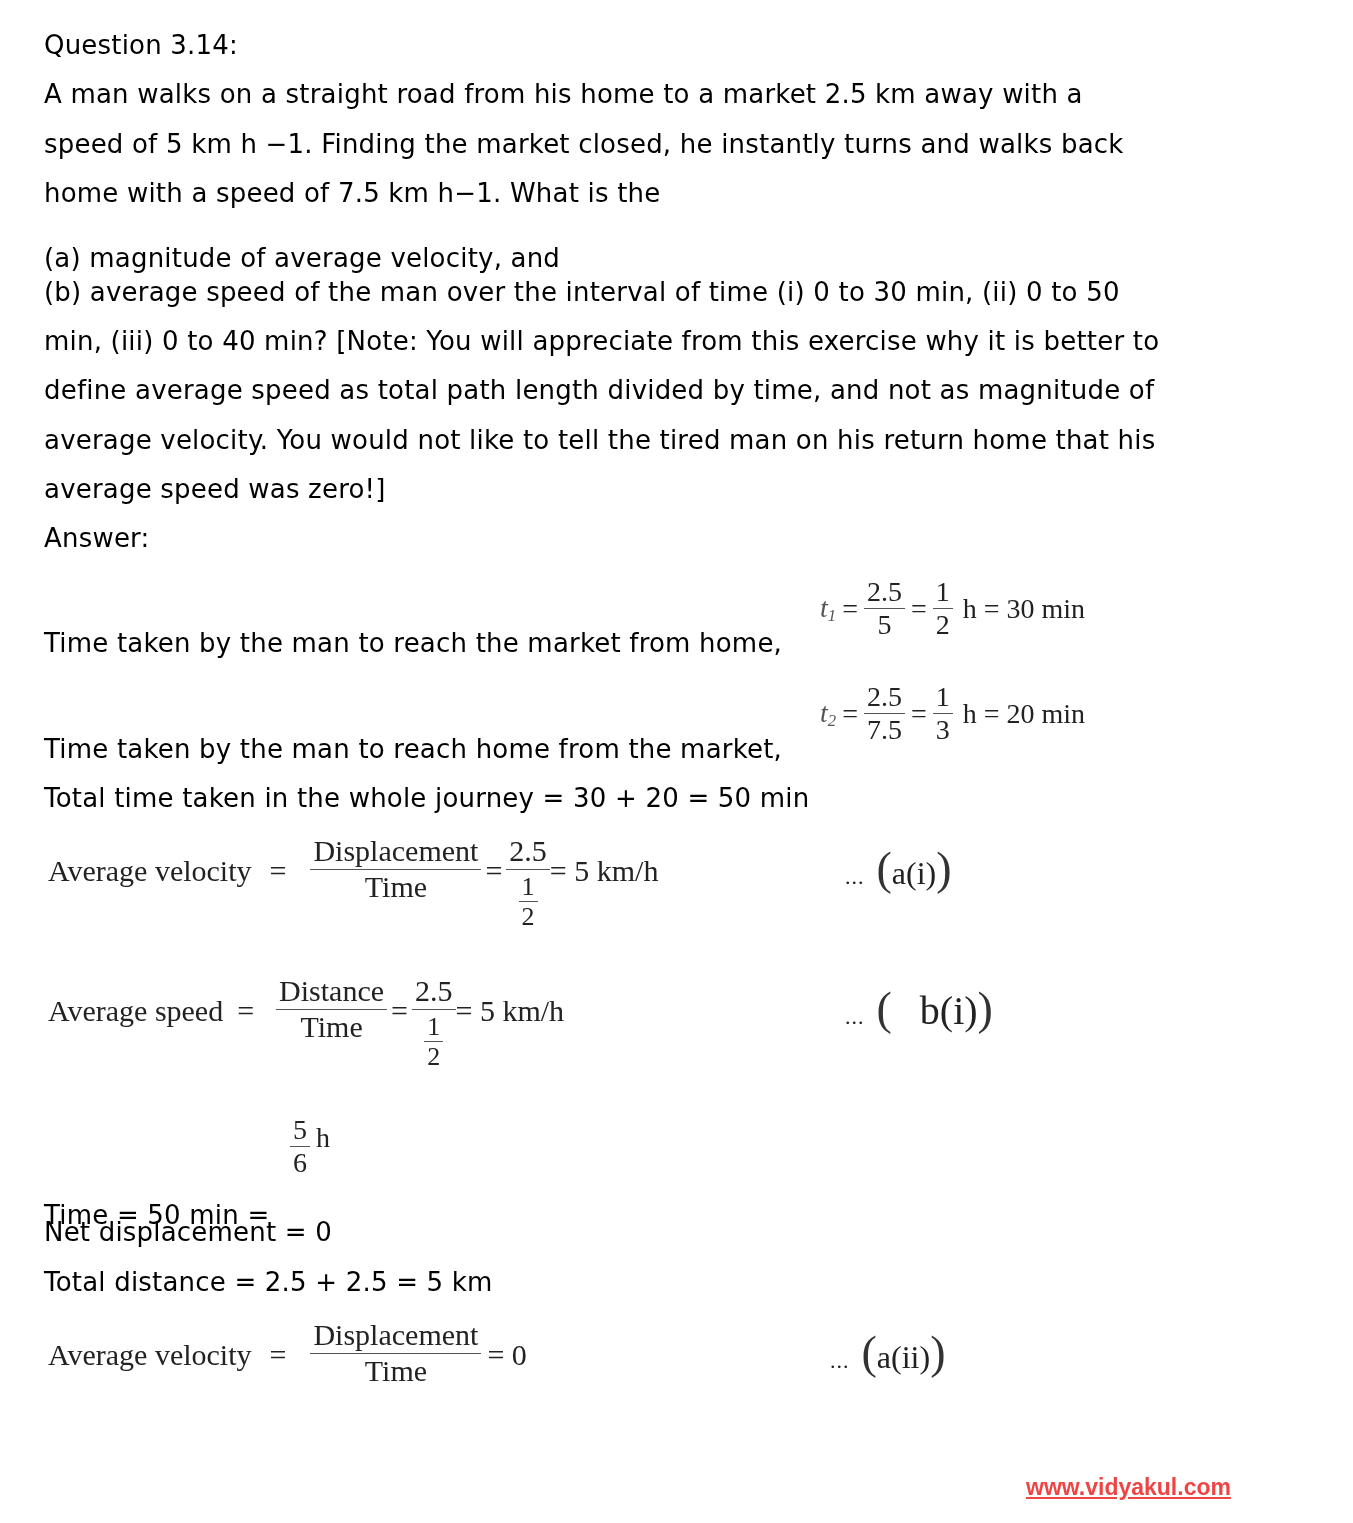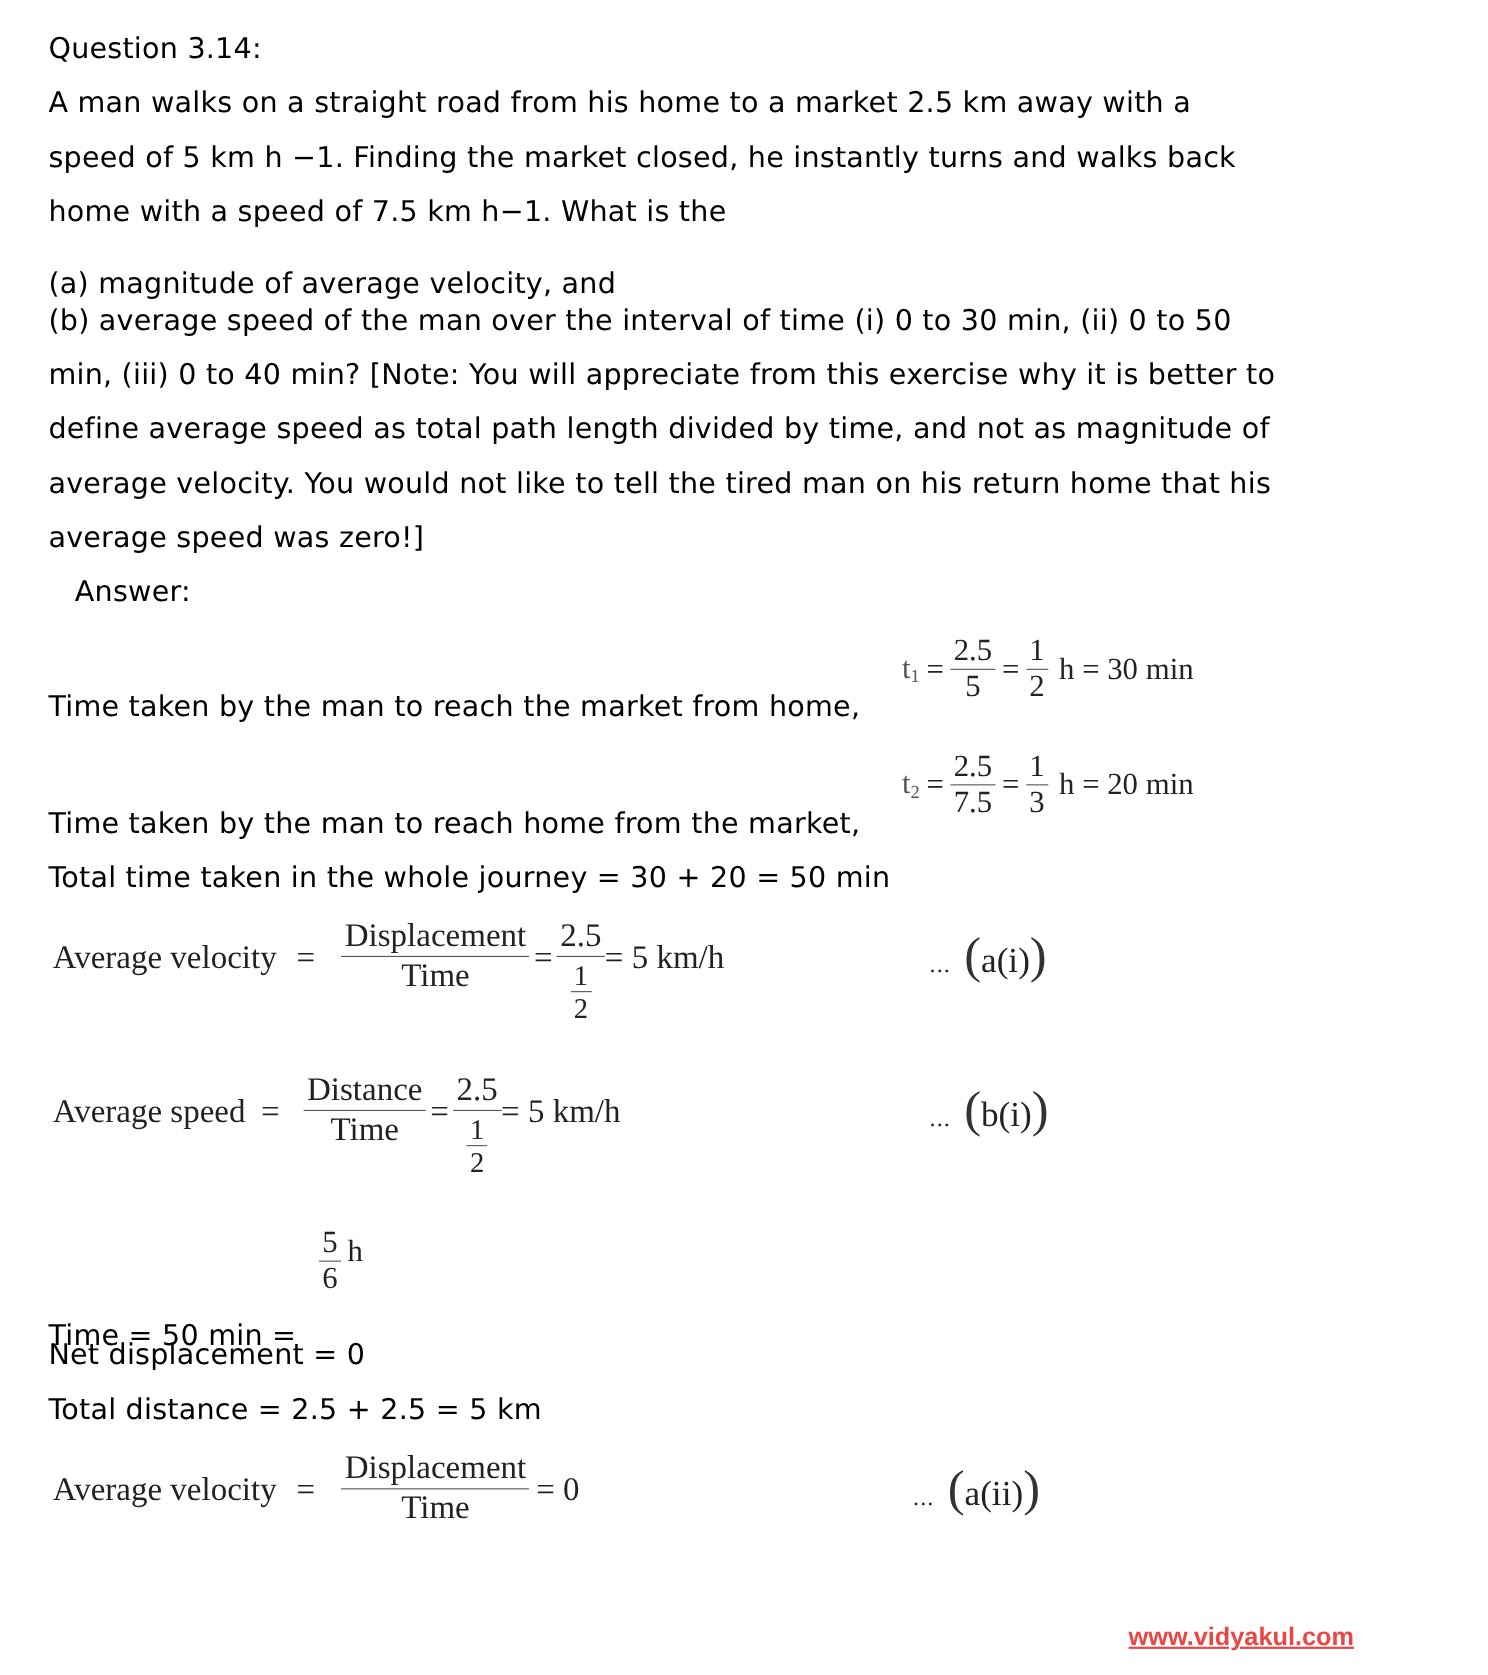"Answer:" div.line { margin-left: 24px -> none }
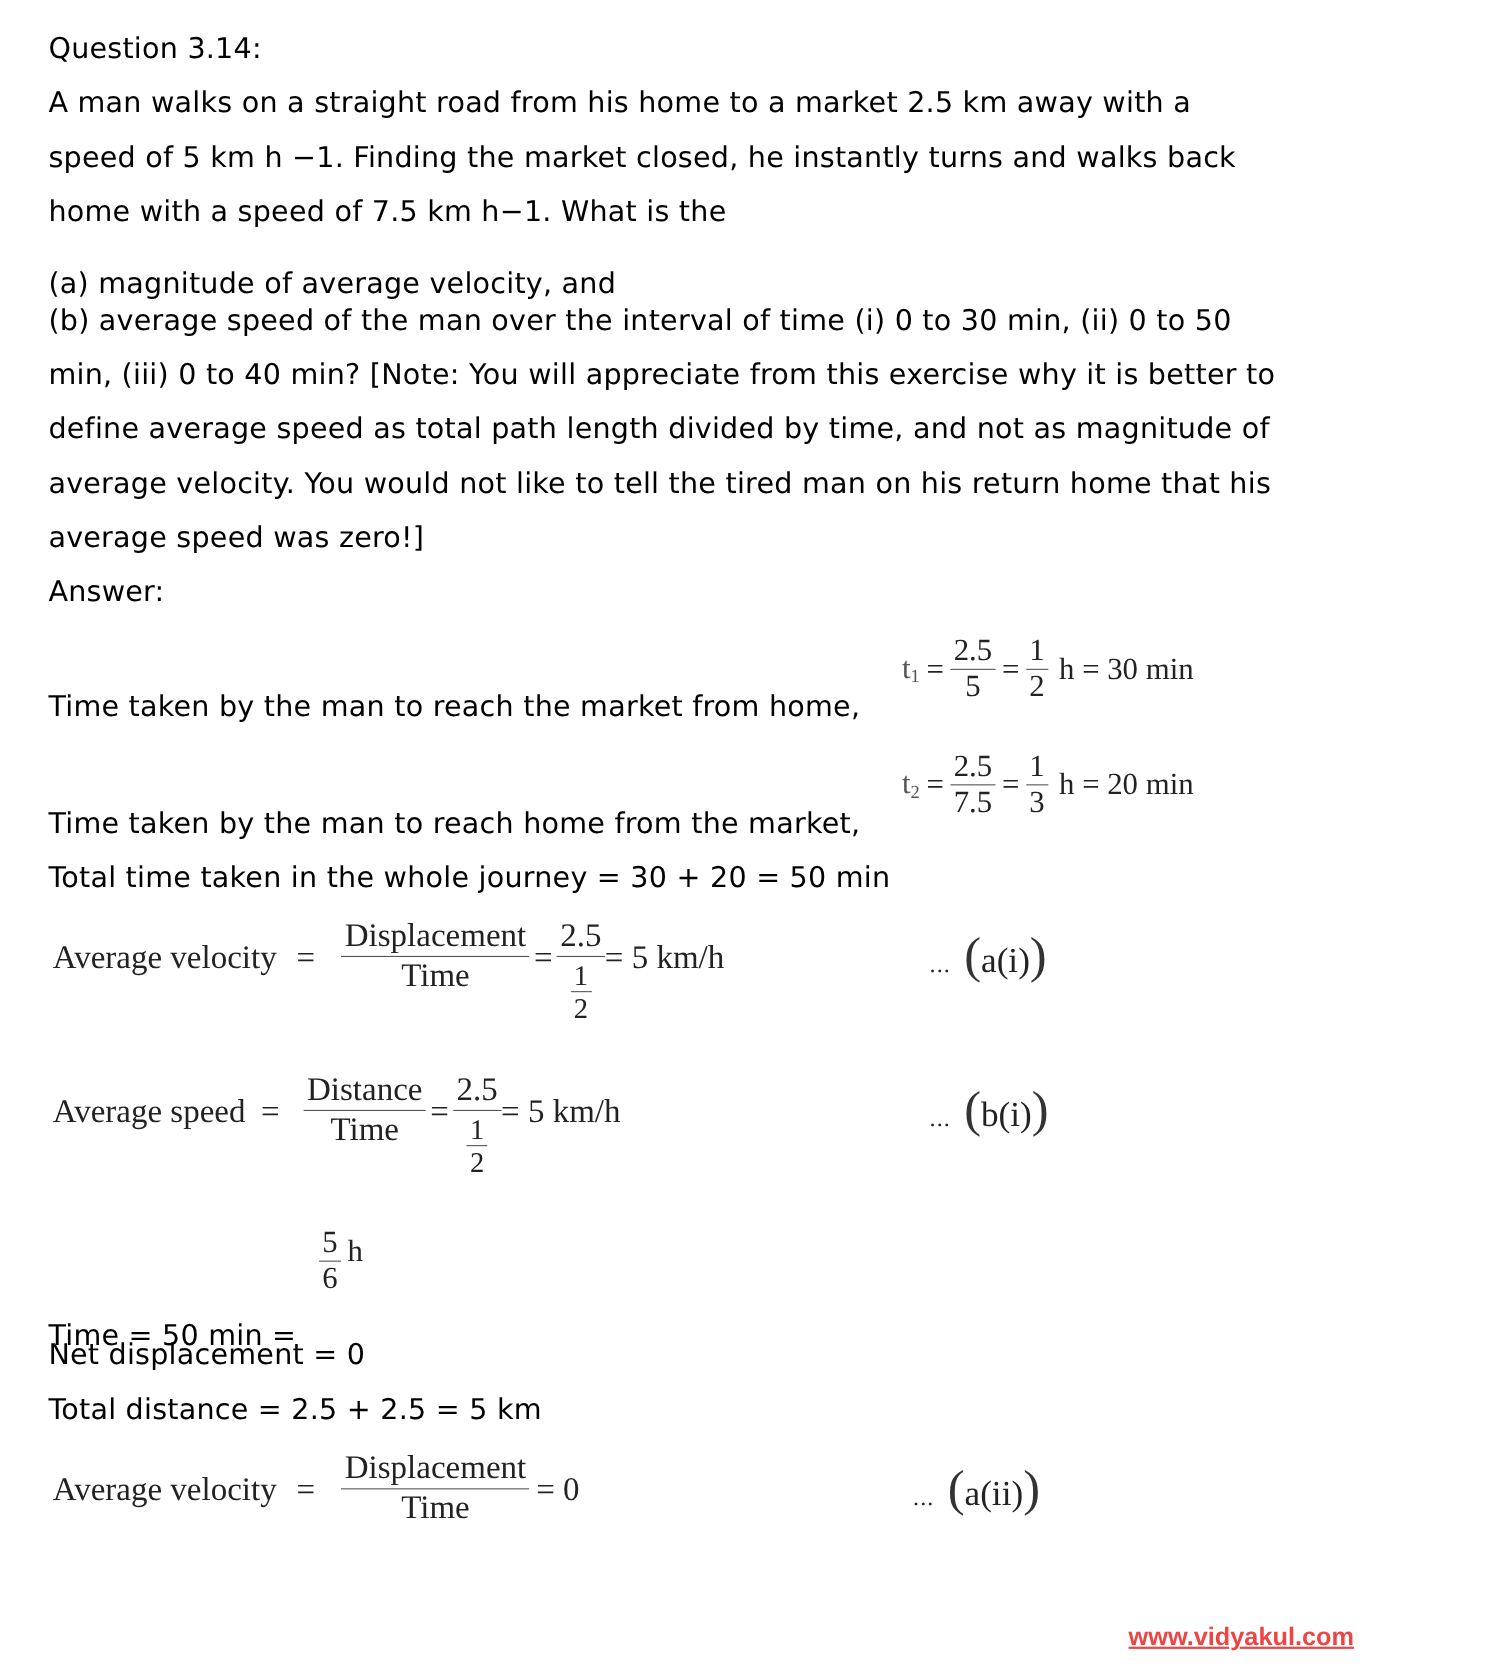"t1" .ital { font-style: none -> italic }
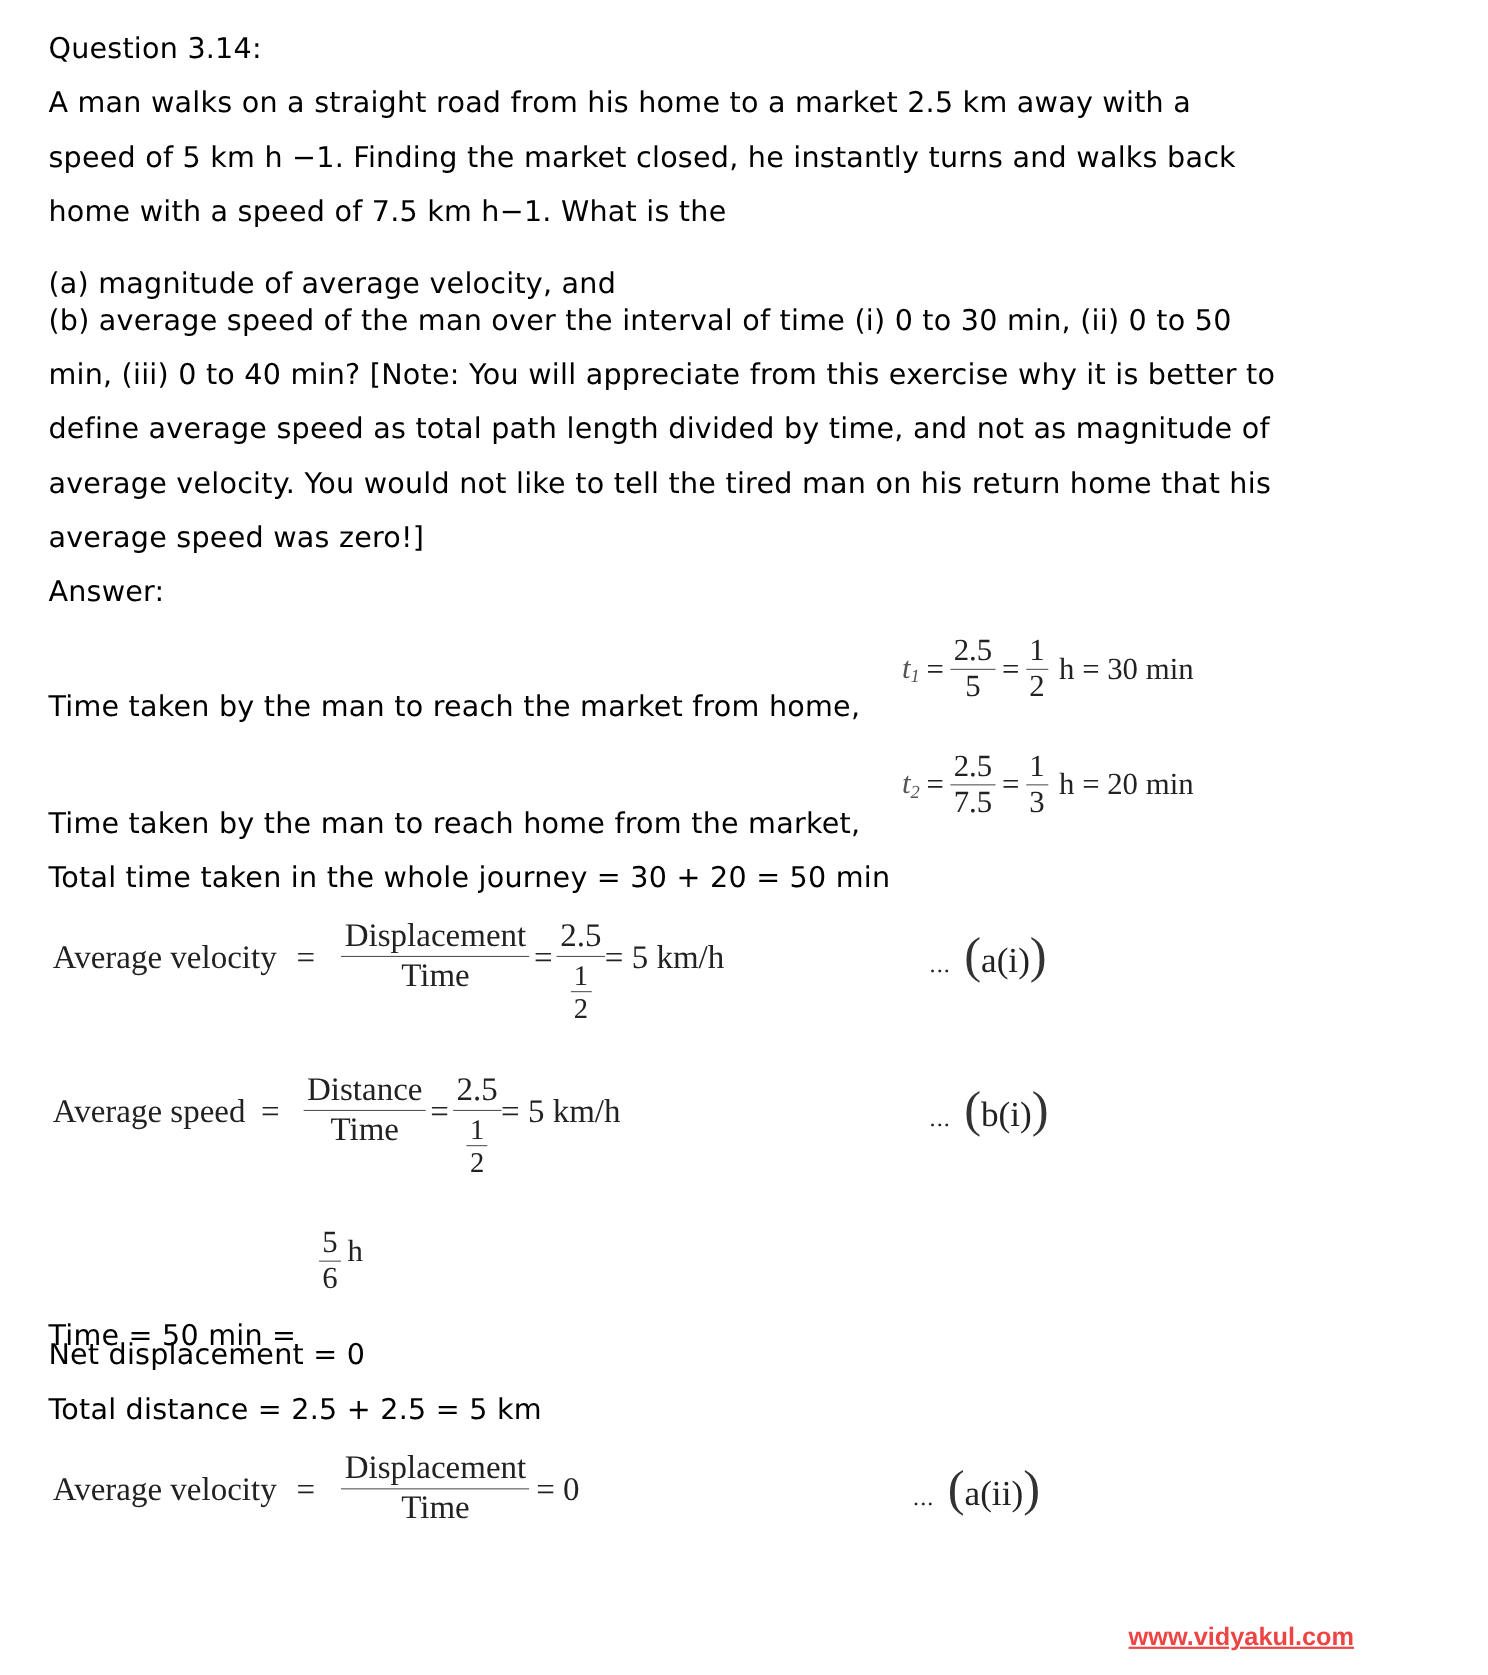"b(i)" span { font-size: 32px -> 40px; margin-left: none -> 28px }
